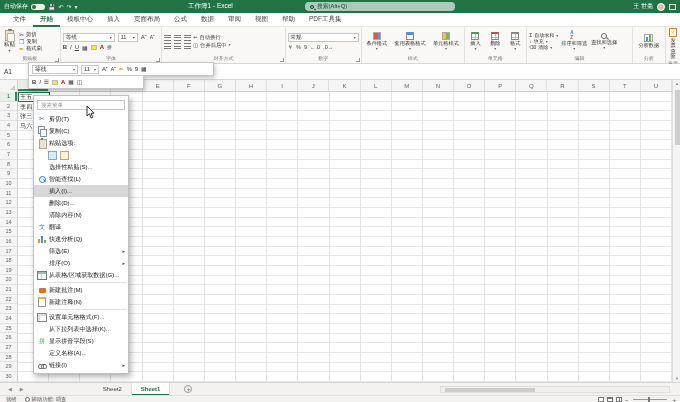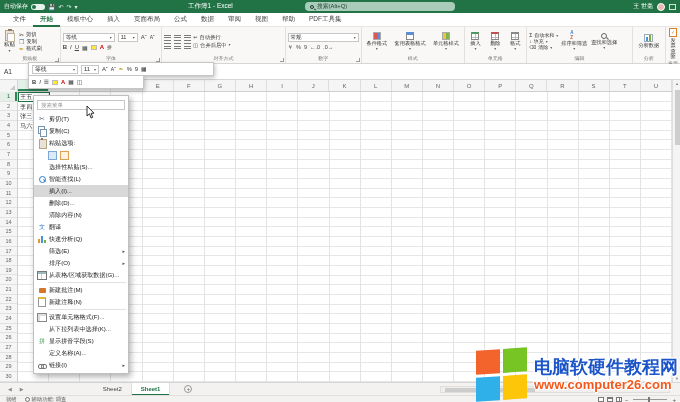"电脑软硬件教程网" div.watermark { html: <div> <div> <i></i> <i></i> <i></i> <i></i> </div> <div> <span>电脑软硬件教程网</span> <span>www.computer26.com</span> </div> </div> -> none }
